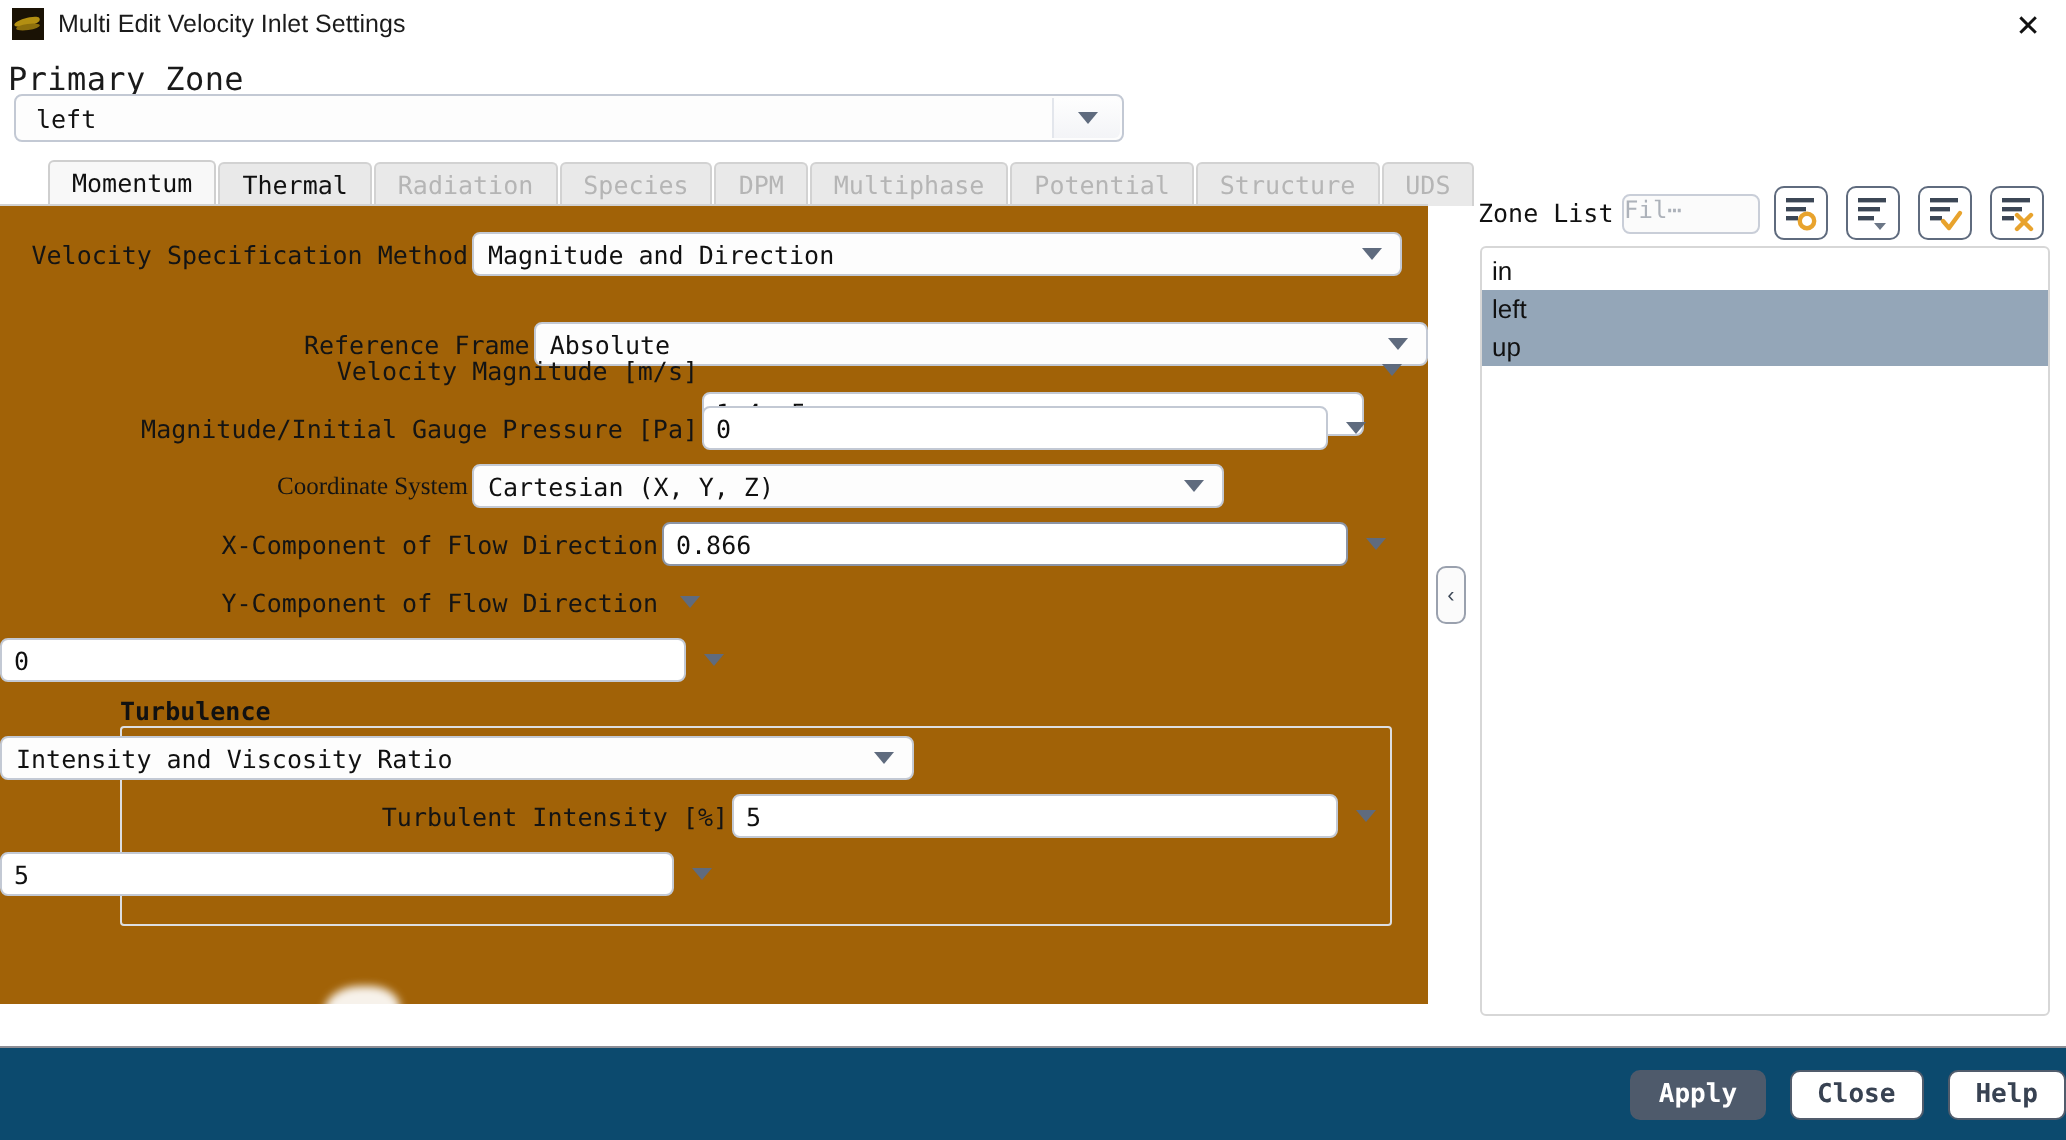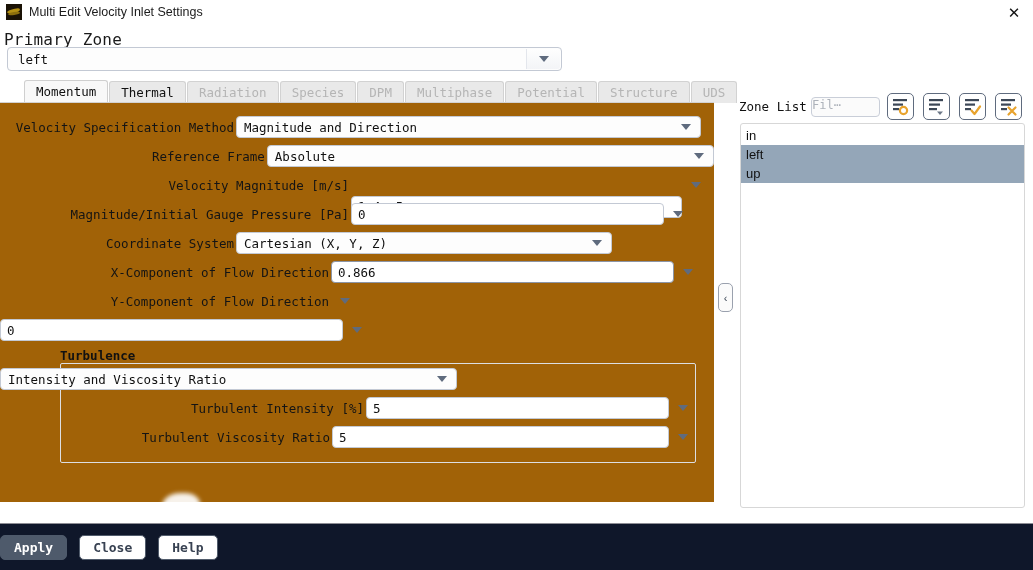"Reference Frame" div.row { top: 41px -> 57px }
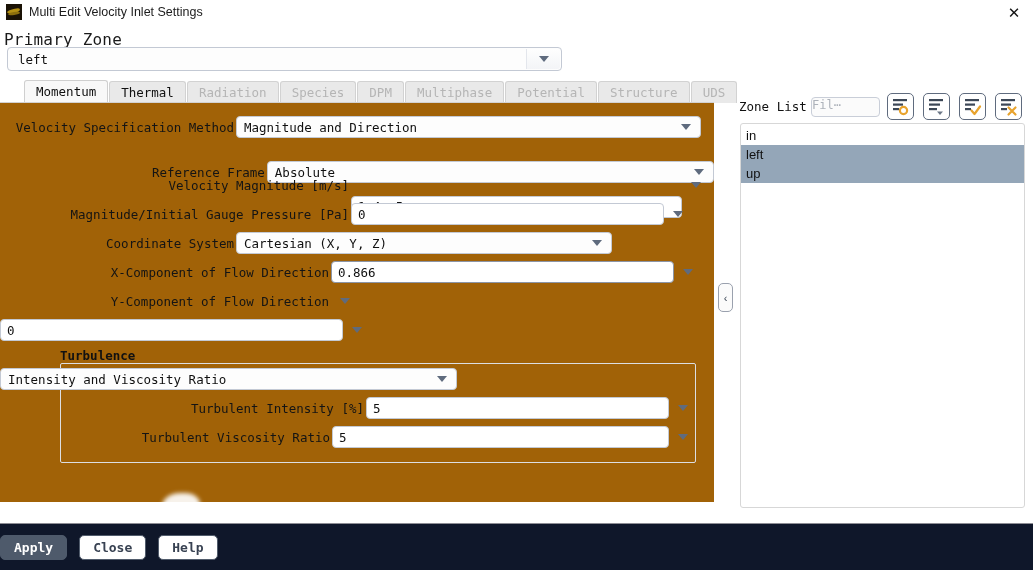"Coordinate System" div.lbl { font-family: none -> Liberation Serif, serif }
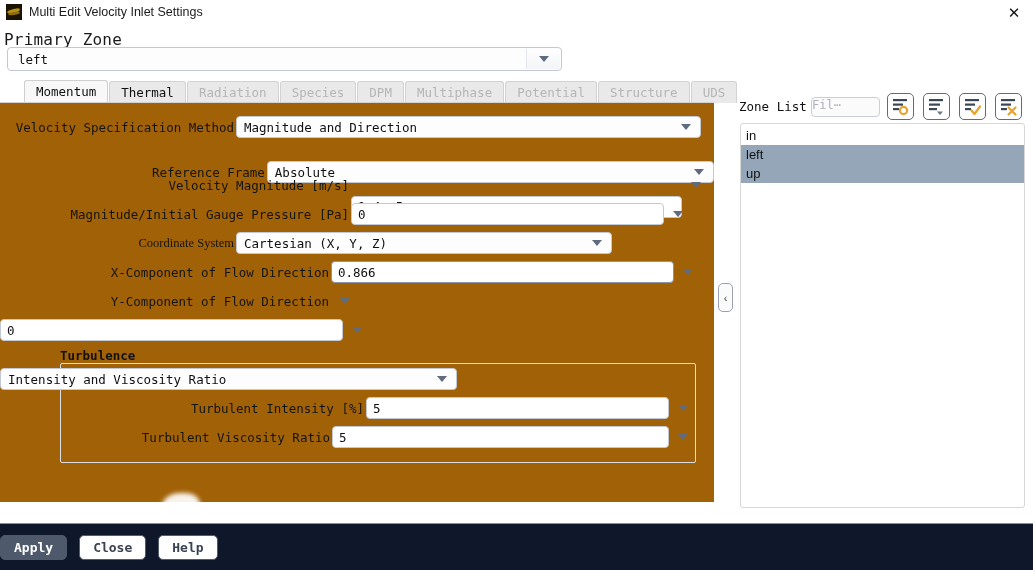"Turbulent Viscosity Ratio" div.lbl { html: <div>Turbulent Viscosity Ratio</div> -> none }
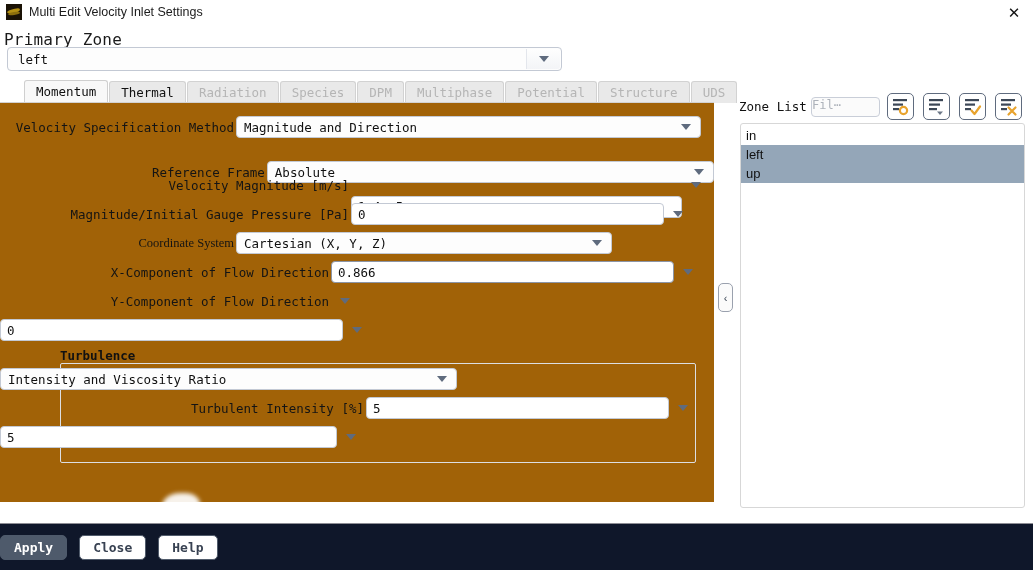"Apply" .footer { background: #0f172a -> #0c4a6e; justify-content: flex-start -> flex-end }
